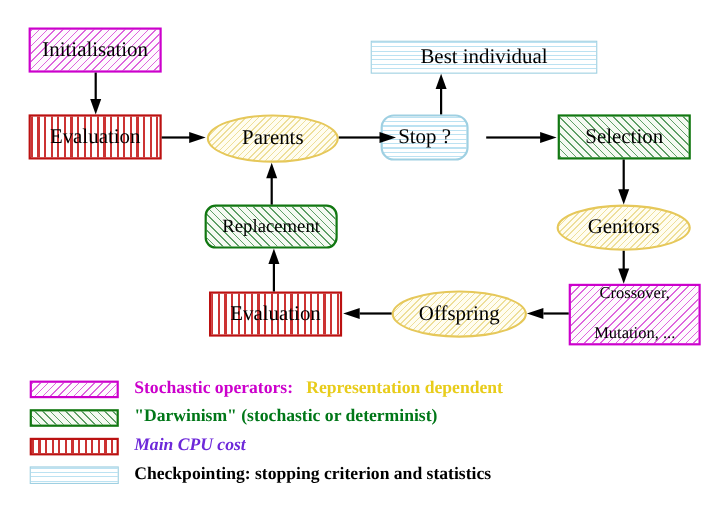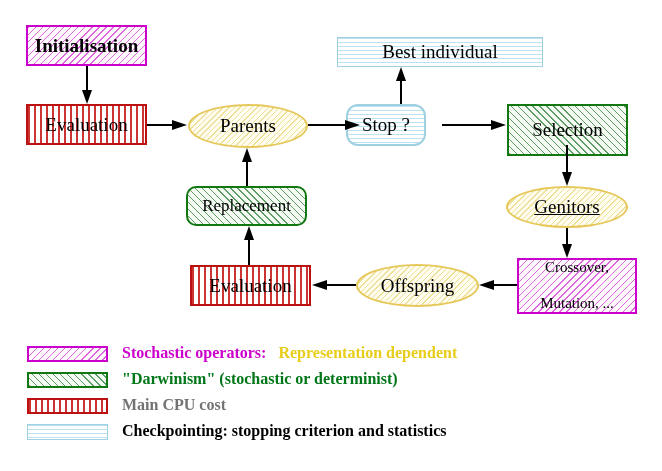"Initialisation" div.node { font-weight: bold -> none }
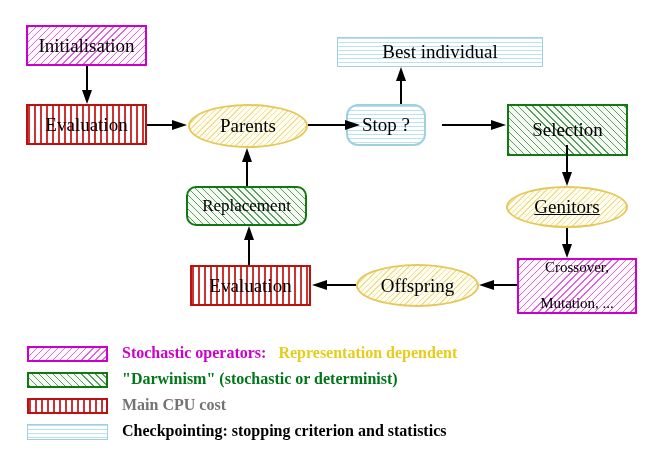"Selection" div.node { height: 52px -> 41px }
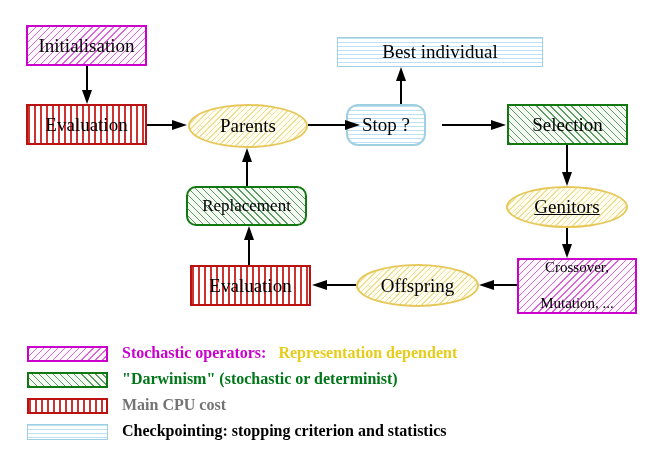"Genitors" div.node { text-decoration: underline -> none }
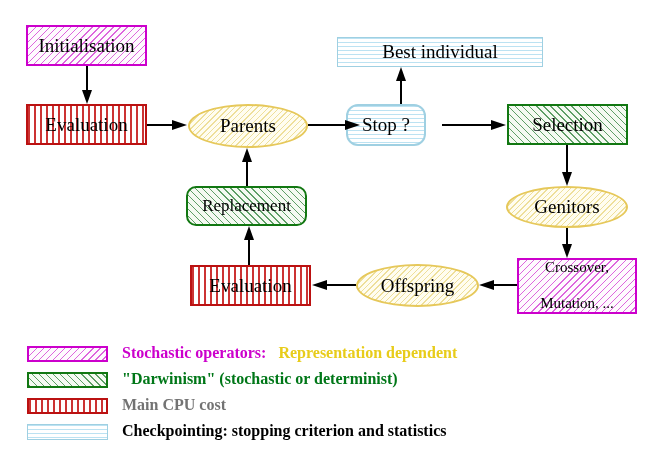"Main CPU cost" .lg-red { color: #737373 -> #6d28d9; font-style: none -> italic }
